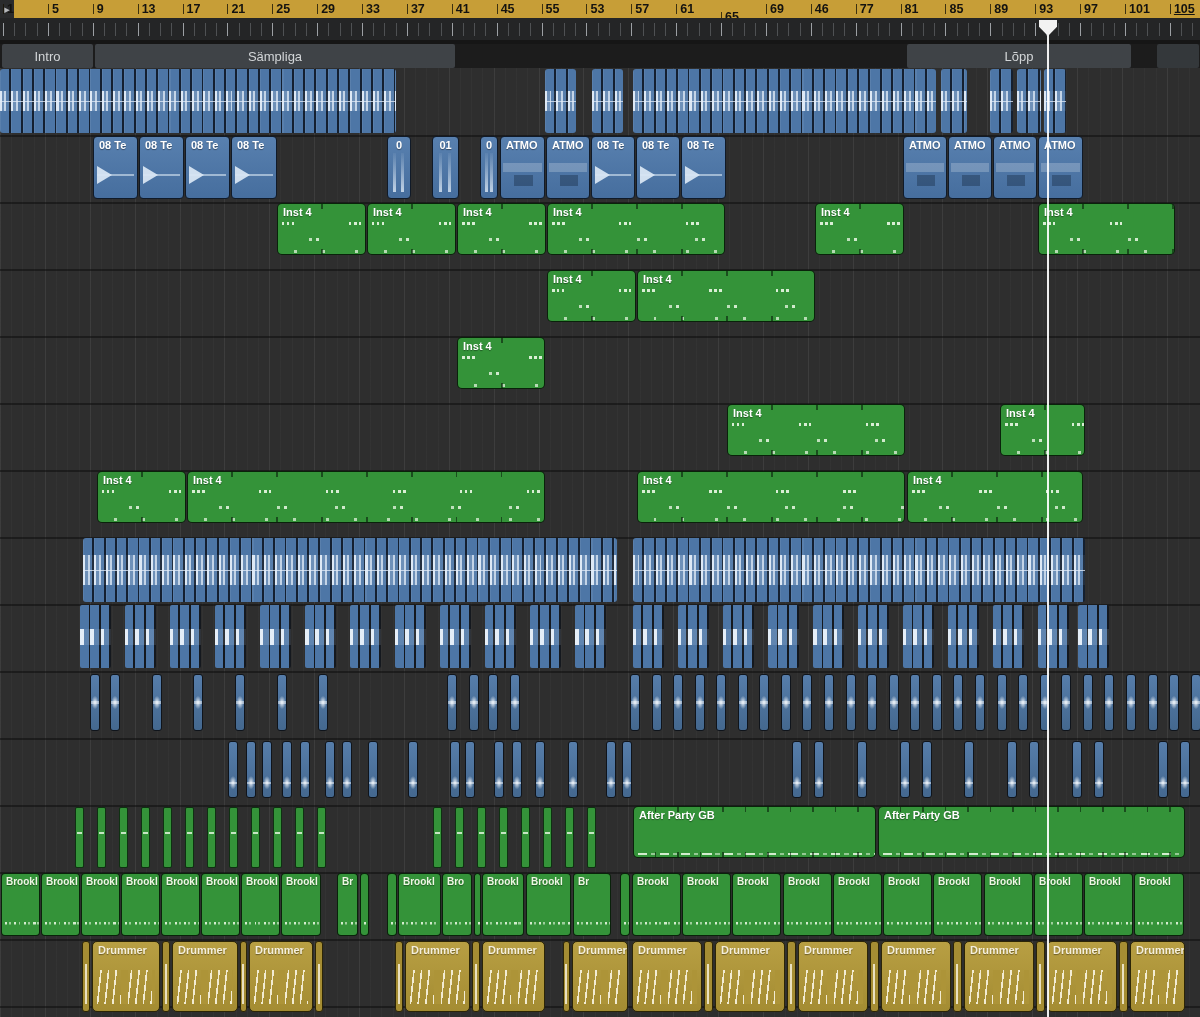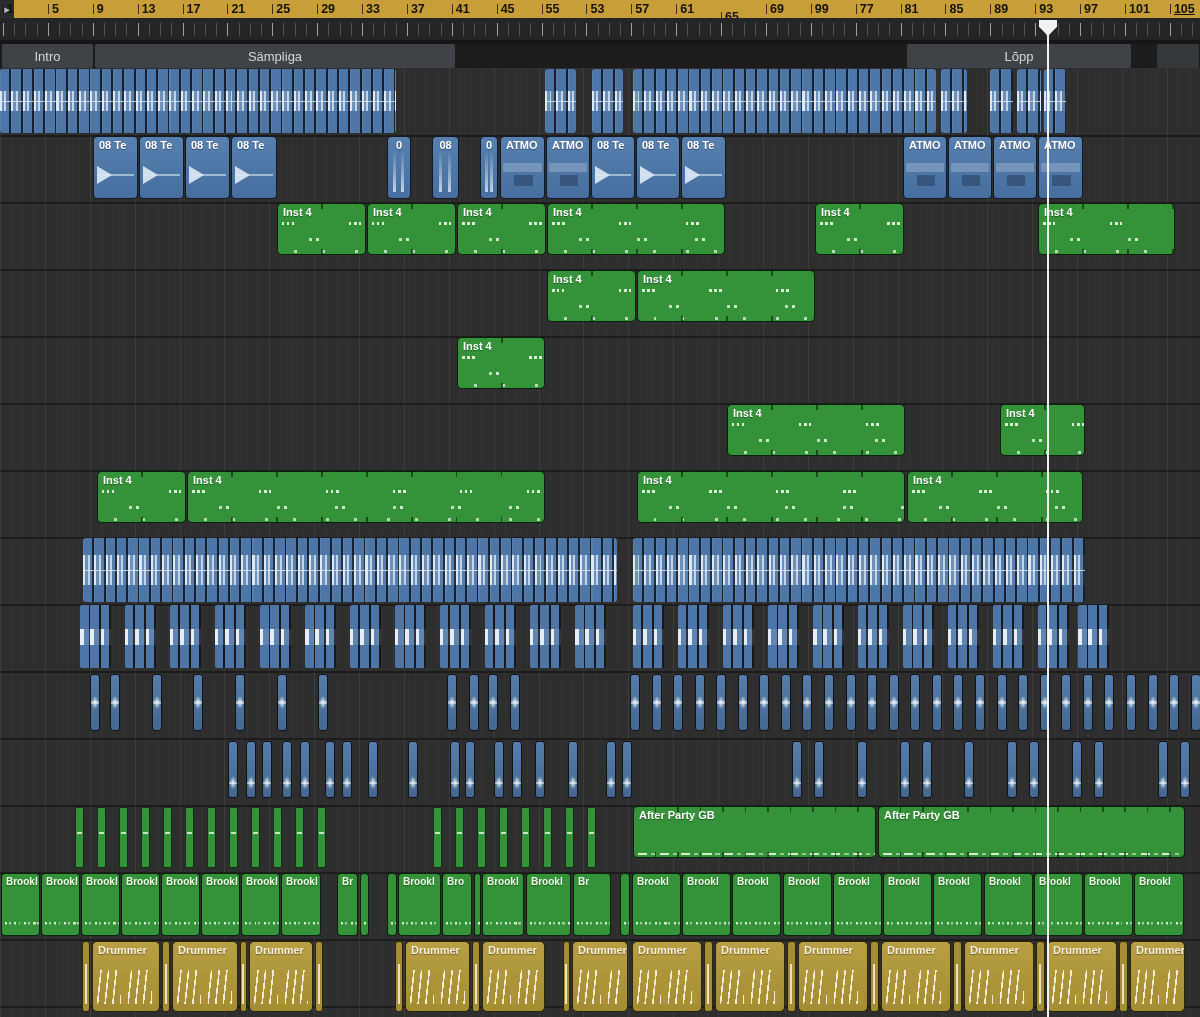"99" span { text: 99 -> 46 }
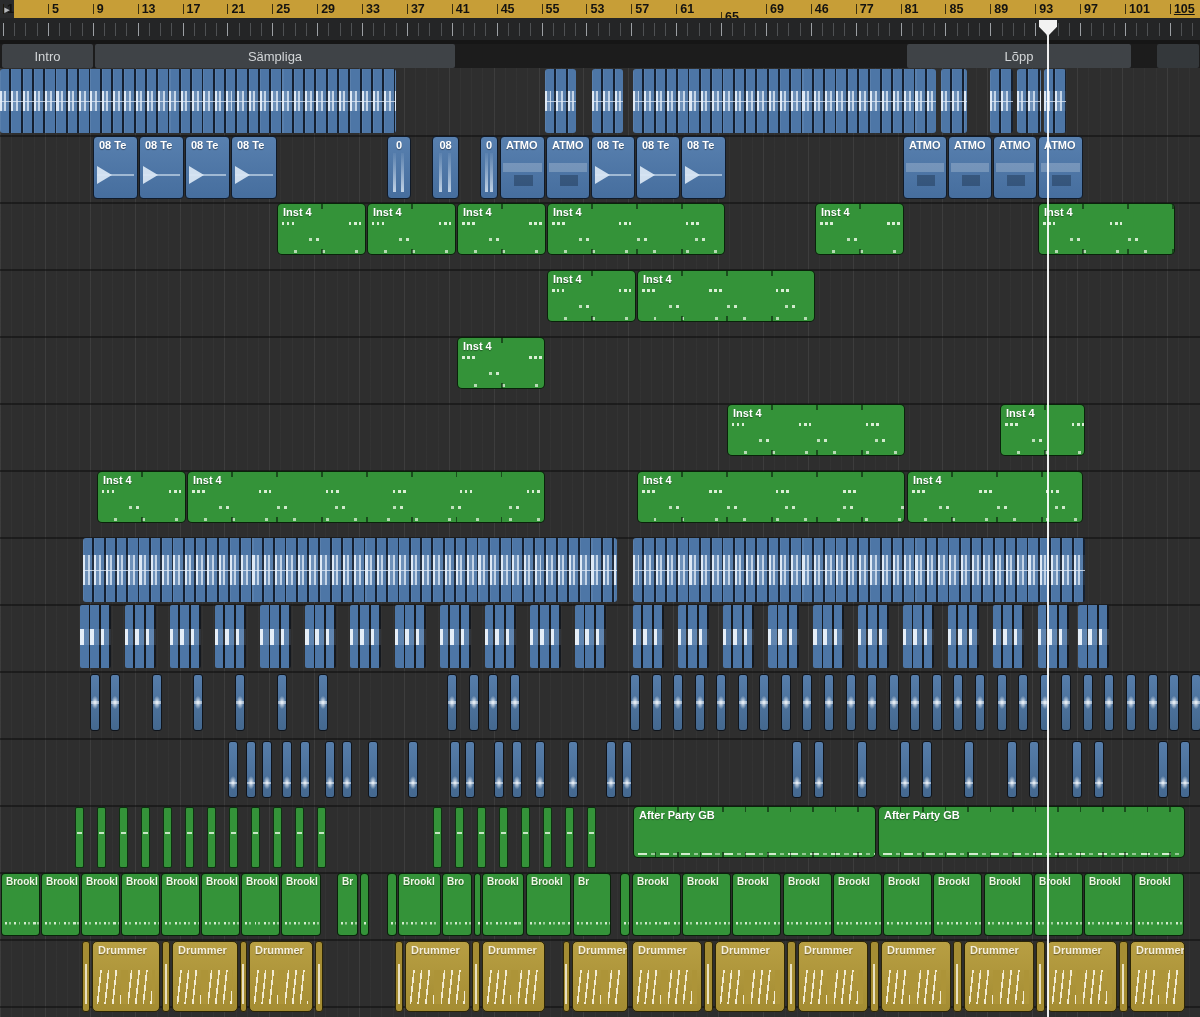"08" span.rlabel { text: 08 -> 01 }
